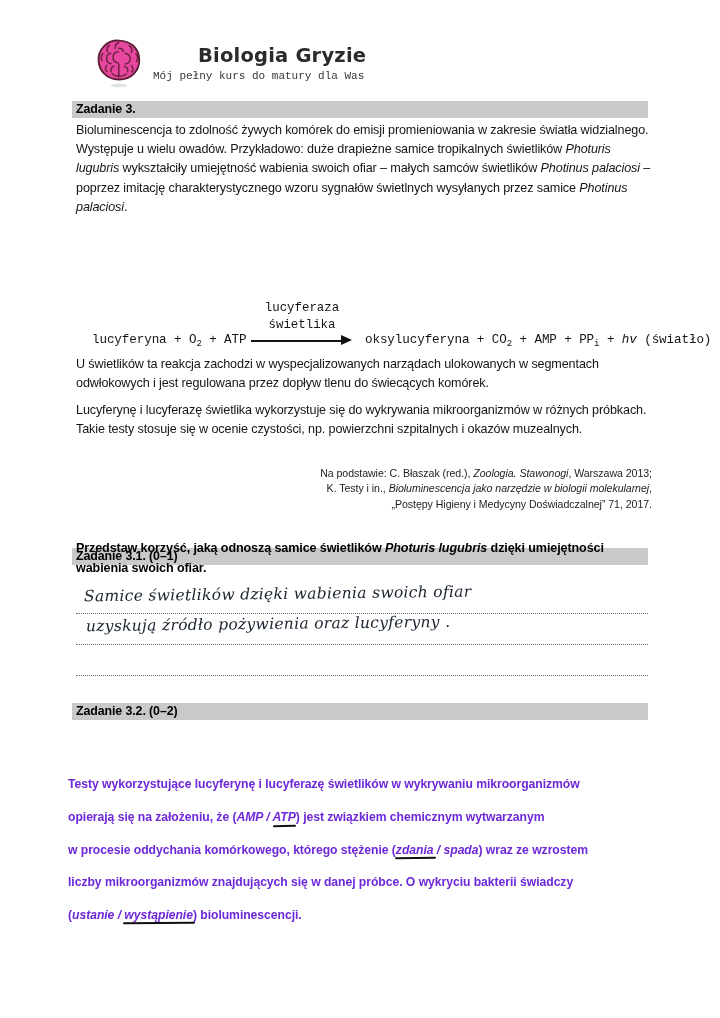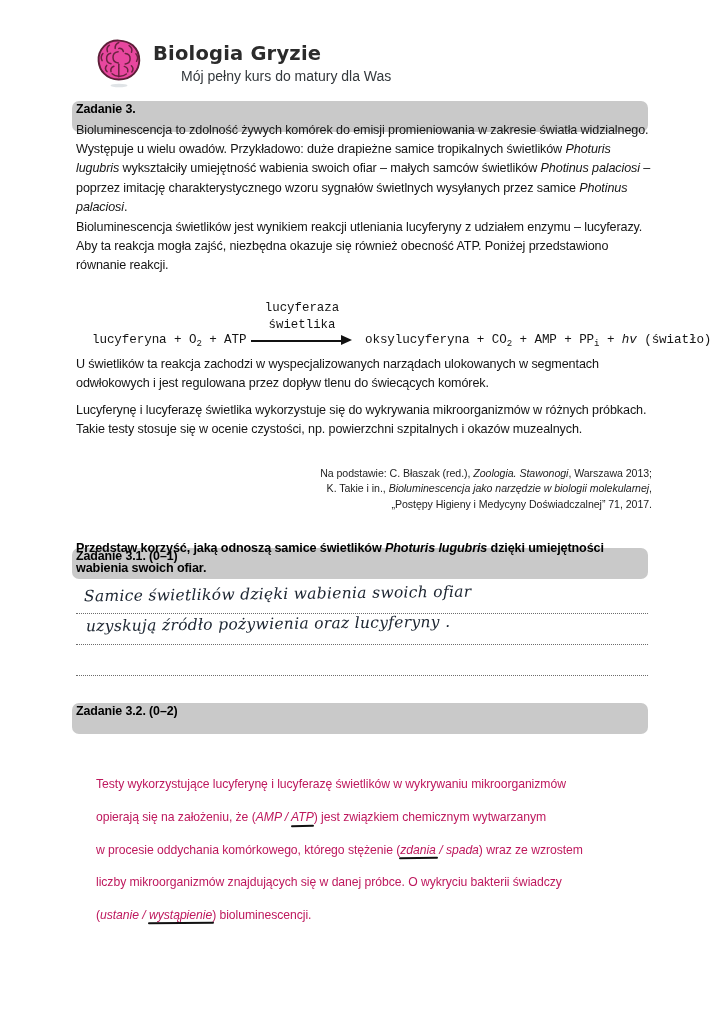"Biologia Gryzie" .brand-title { margin-left: none -> 45px }
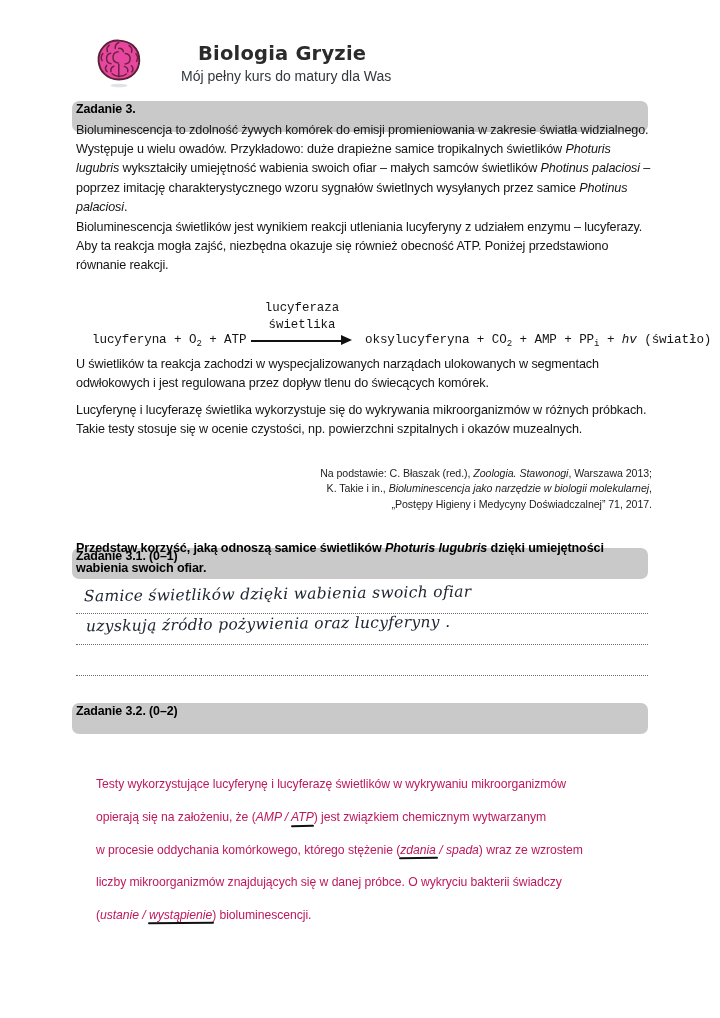"Mój pełny kurs do matury" .brand-sub { font-family: Liberation Sans, sans-serif -> Liberation Mono, monospace; font-size: 14px -> 11px; margin-left: 28px -> none }
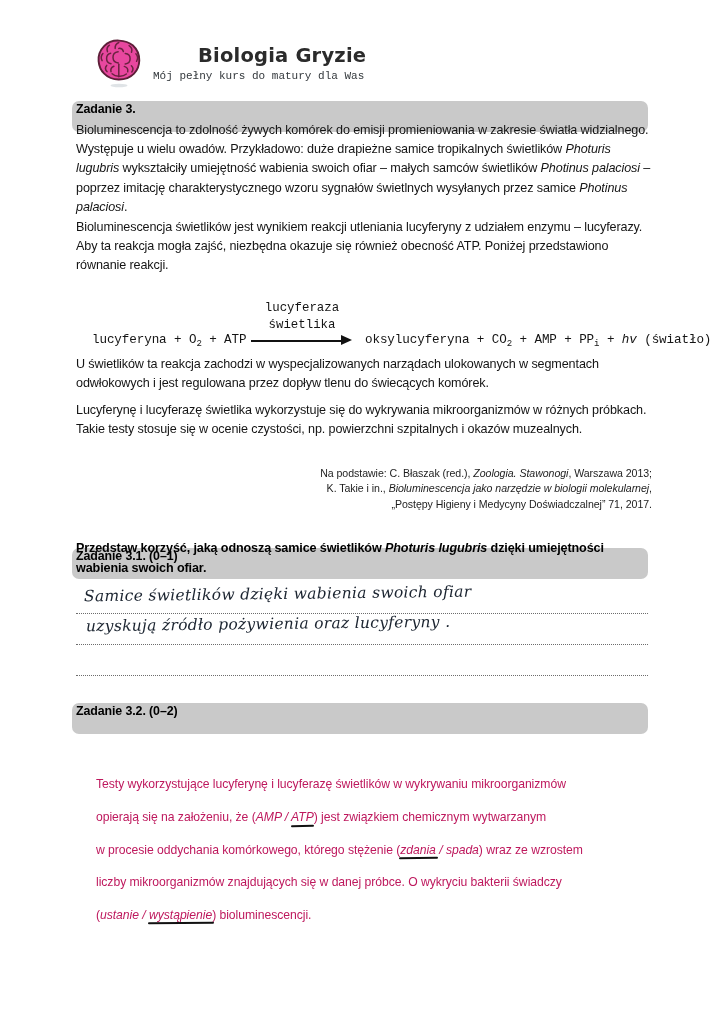"Zadanie 3." .task-band { border-radius: 7px -> none; height: 31px -> 17px }
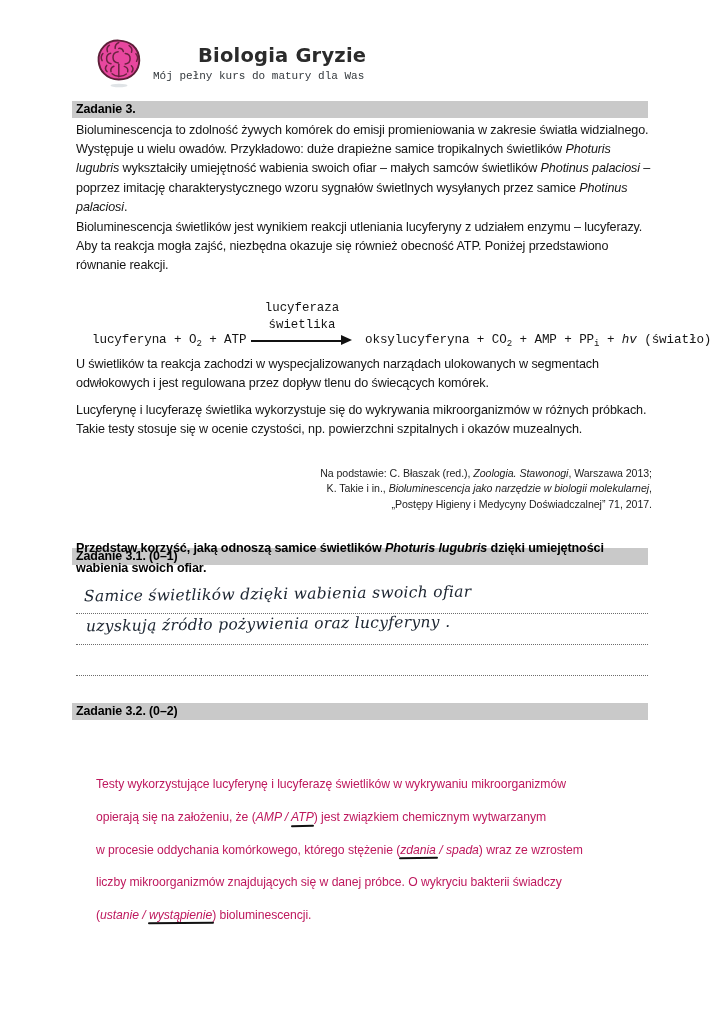"Bioluminescencja świetlików jest" div.para { html: <div>Bioluminescencja świetlików jest wynikiem reakcji utleniania lucyferyny z udziałem enzymu – lucyferazy. Aby ta reakcja mogła zajść, niezbędna okazuje się również obecność ATP. Poniżej przedstawiono równanie reakcji.</div> -> none }
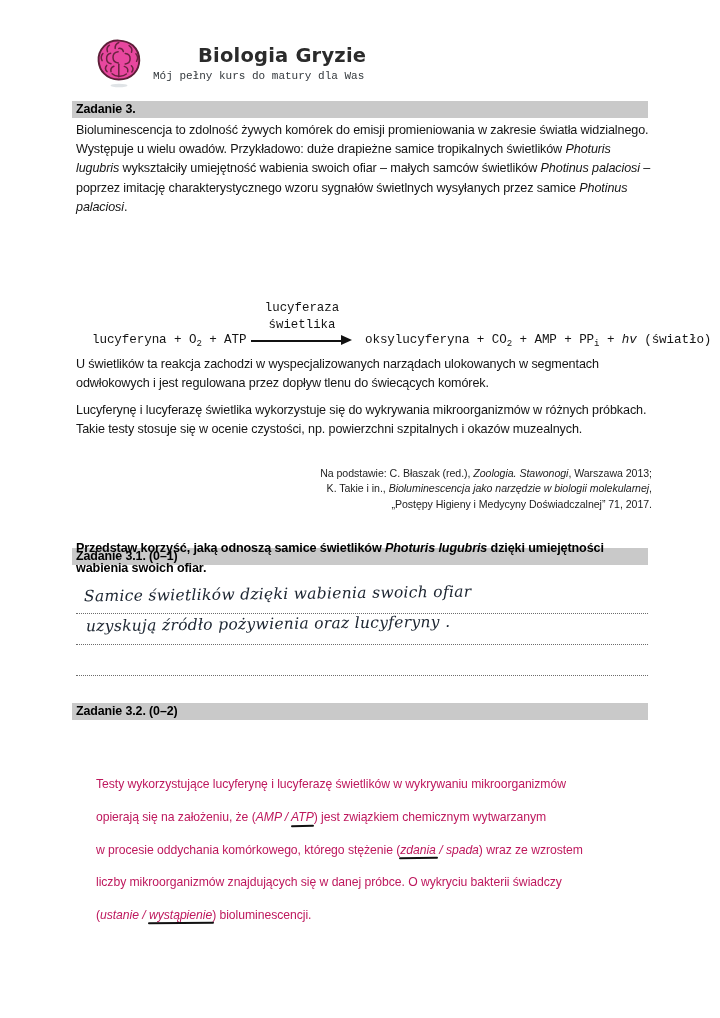"K. Takie i in.," span { text: Takie -> Testy }
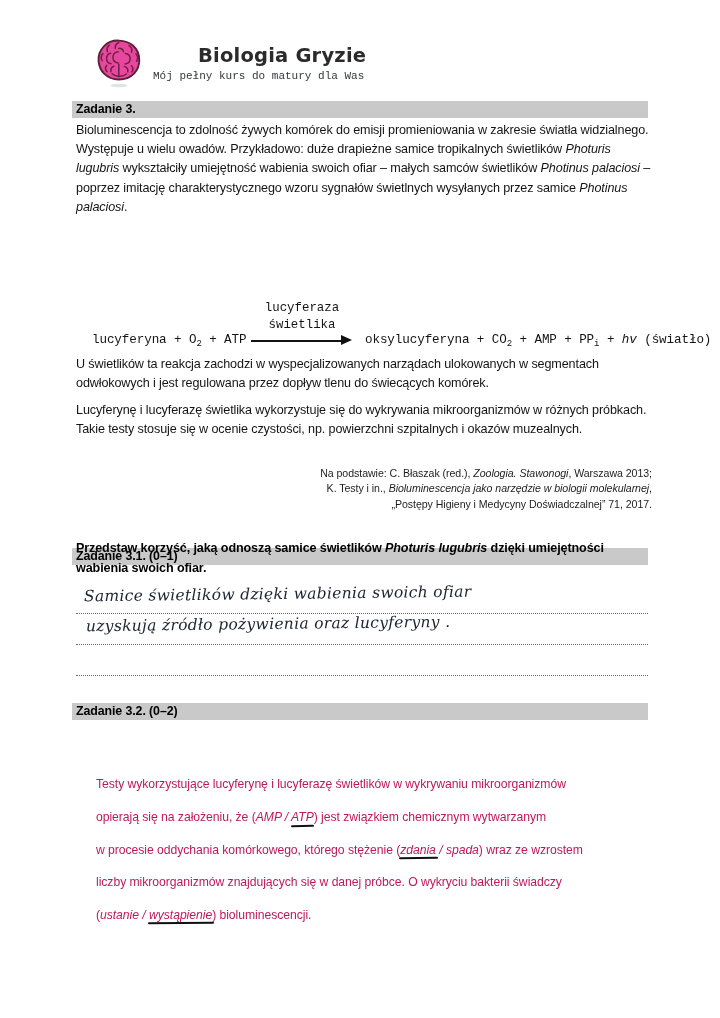"Testy wykorzystujące lucyferynę i" .gapfill { color: #be185d -> #6d28d9; font-weight: none -> bold; left: 96px -> 68px }
